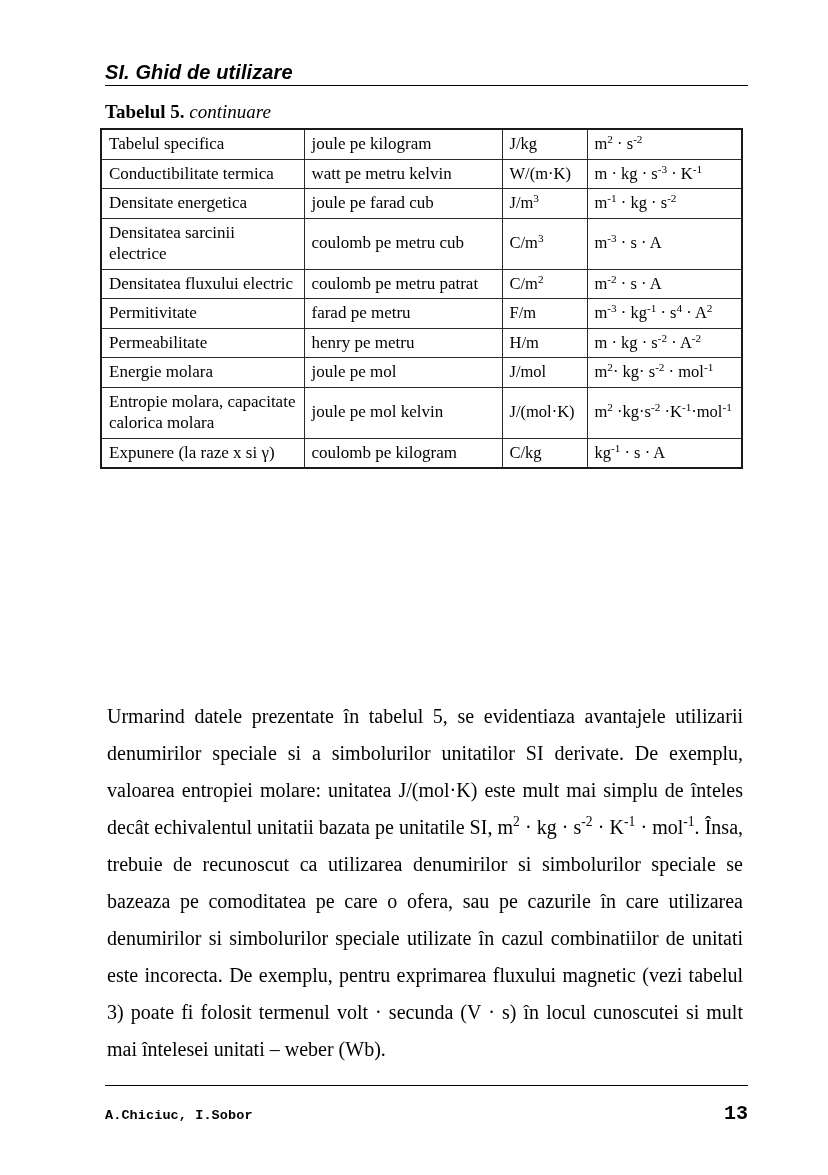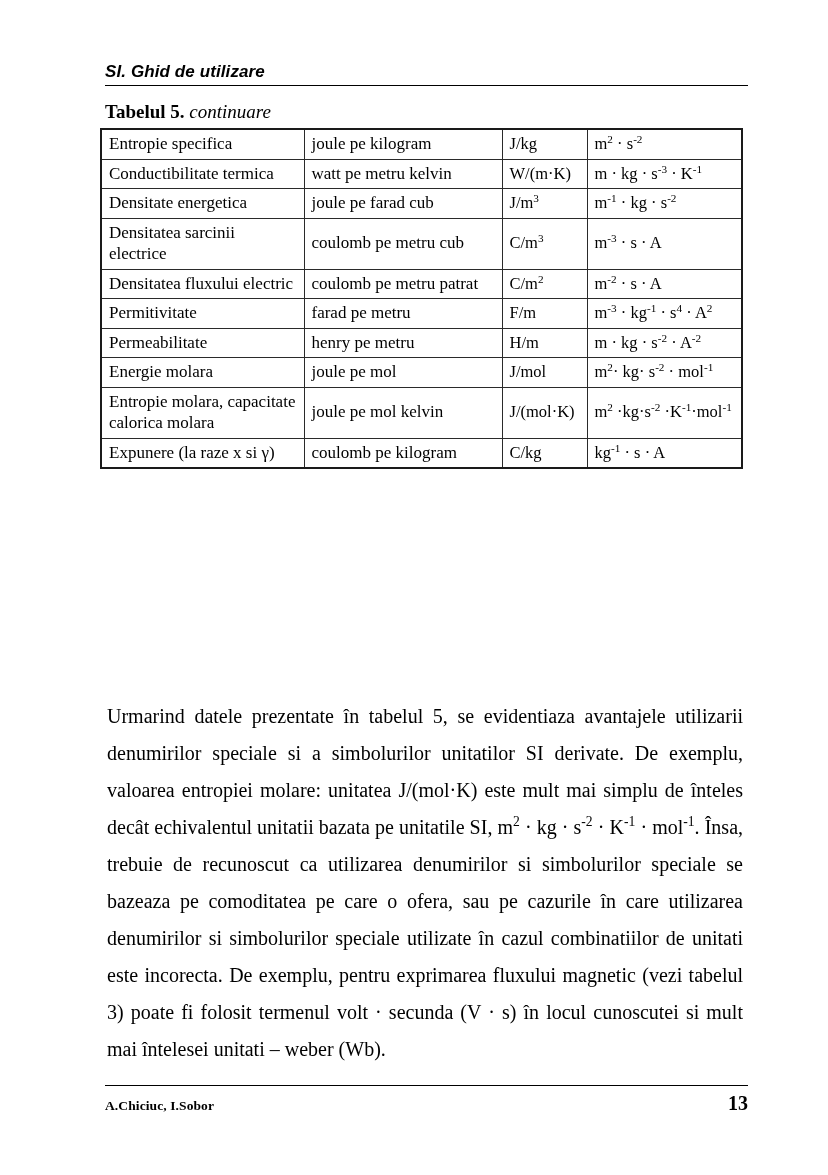"SI. Ghid de utilizare" .header-title { font-size: 17px -> 20px }
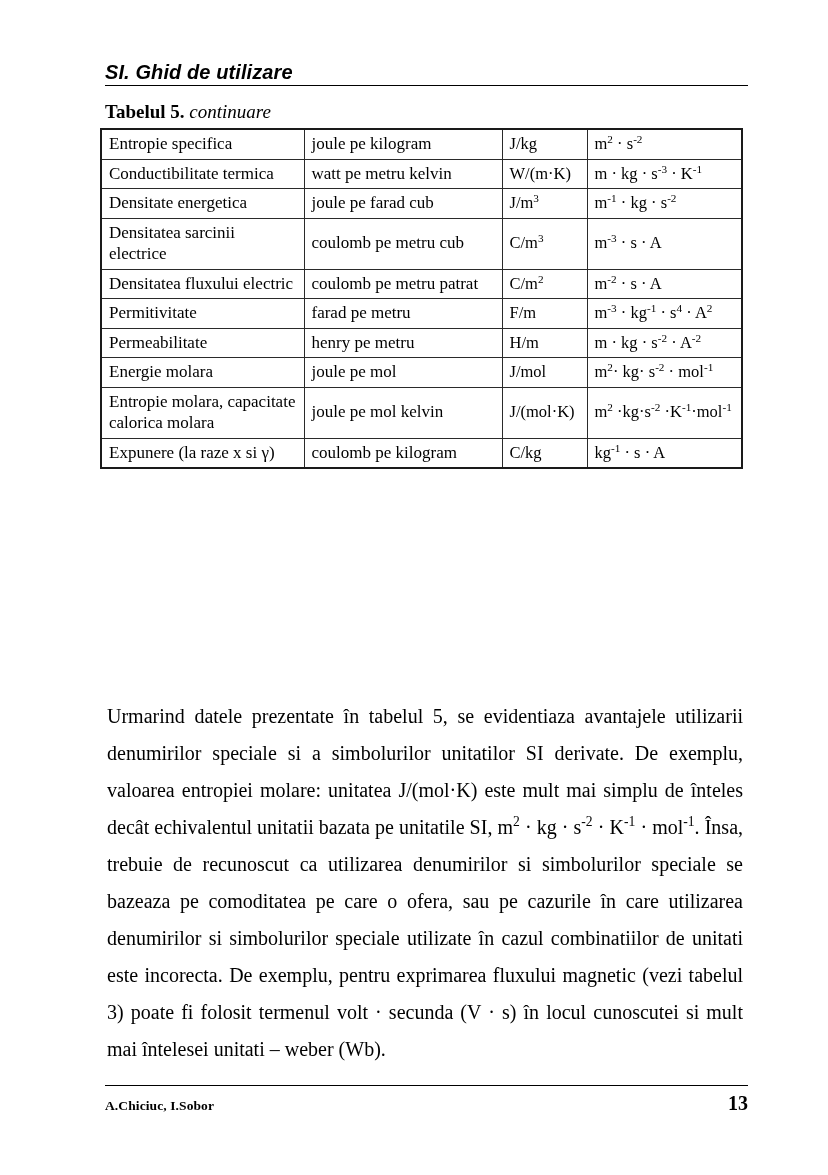"Entropie specifica" td.qty { text: Entropie -> Tabelul }
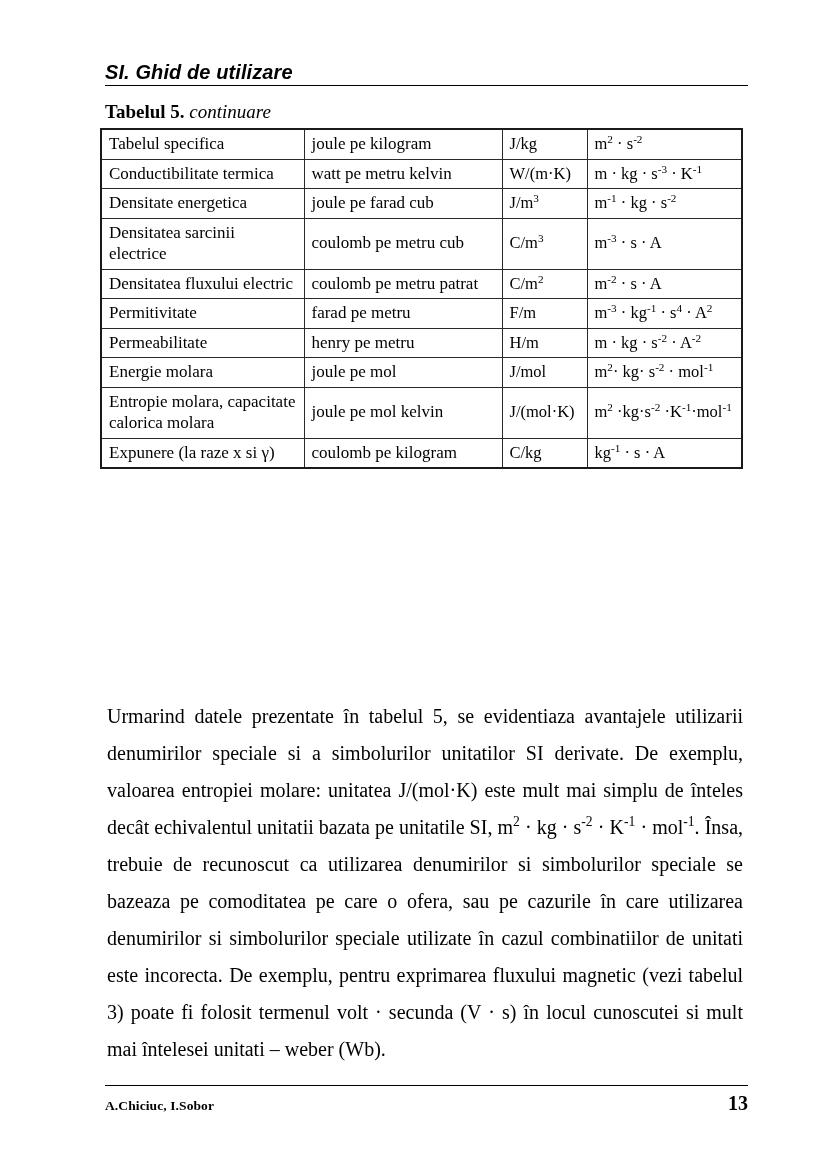"A.Chiciuc, I.Sobor" .footer-row { font-family: Liberation Serif, serif -> Liberation Mono, monospace; margin-top: 6px -> 16px }
